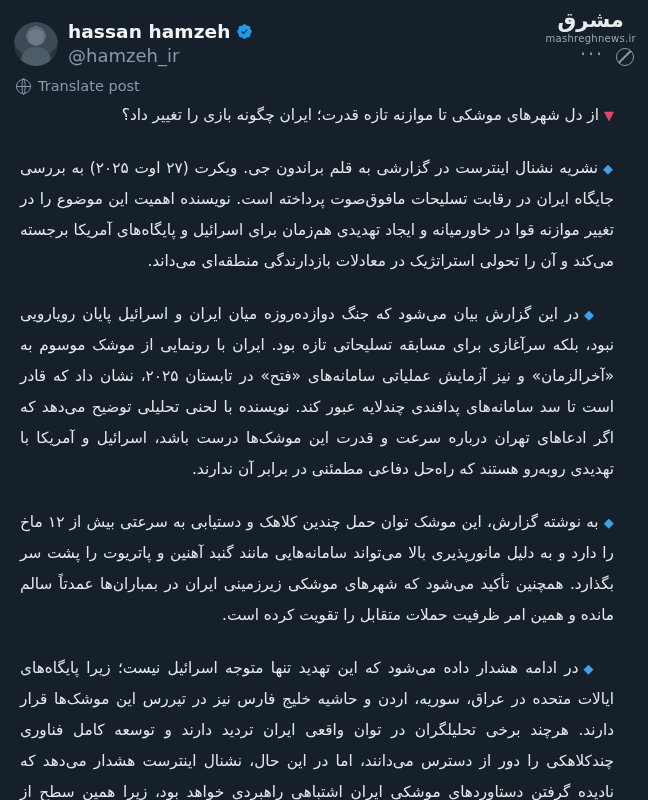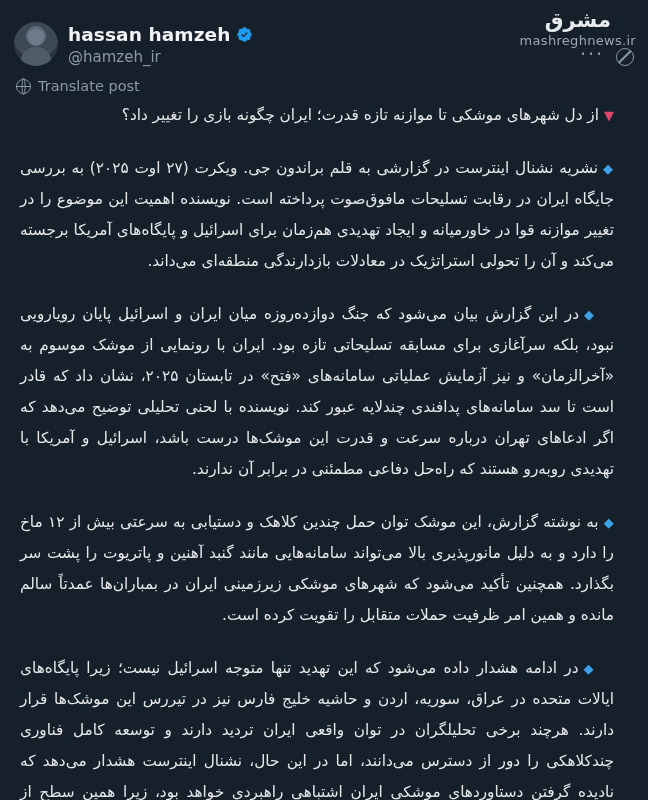"mashreghnews.ir" .wm-sub { font-size: 13px -> 10px }
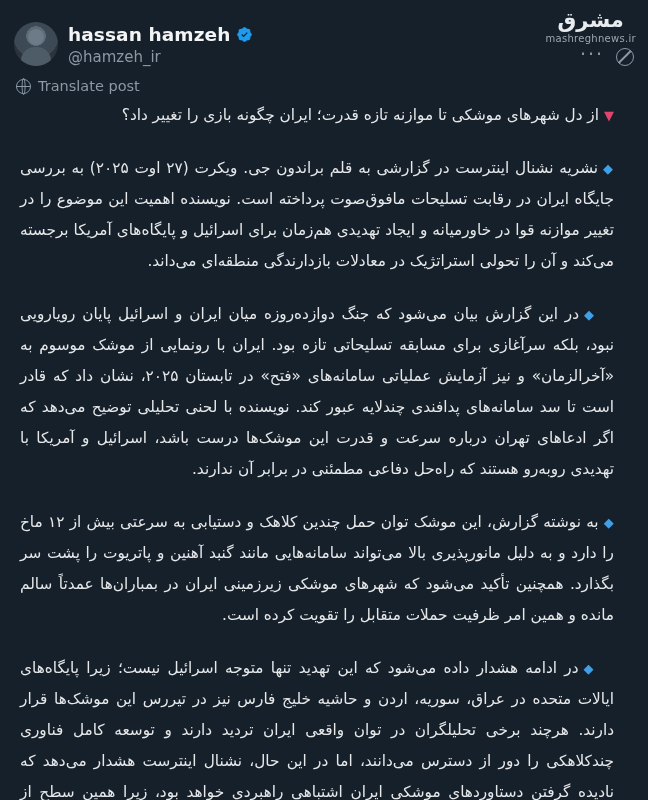"@hamzeh_ir" .handle { font-size: 15px -> 18px }
